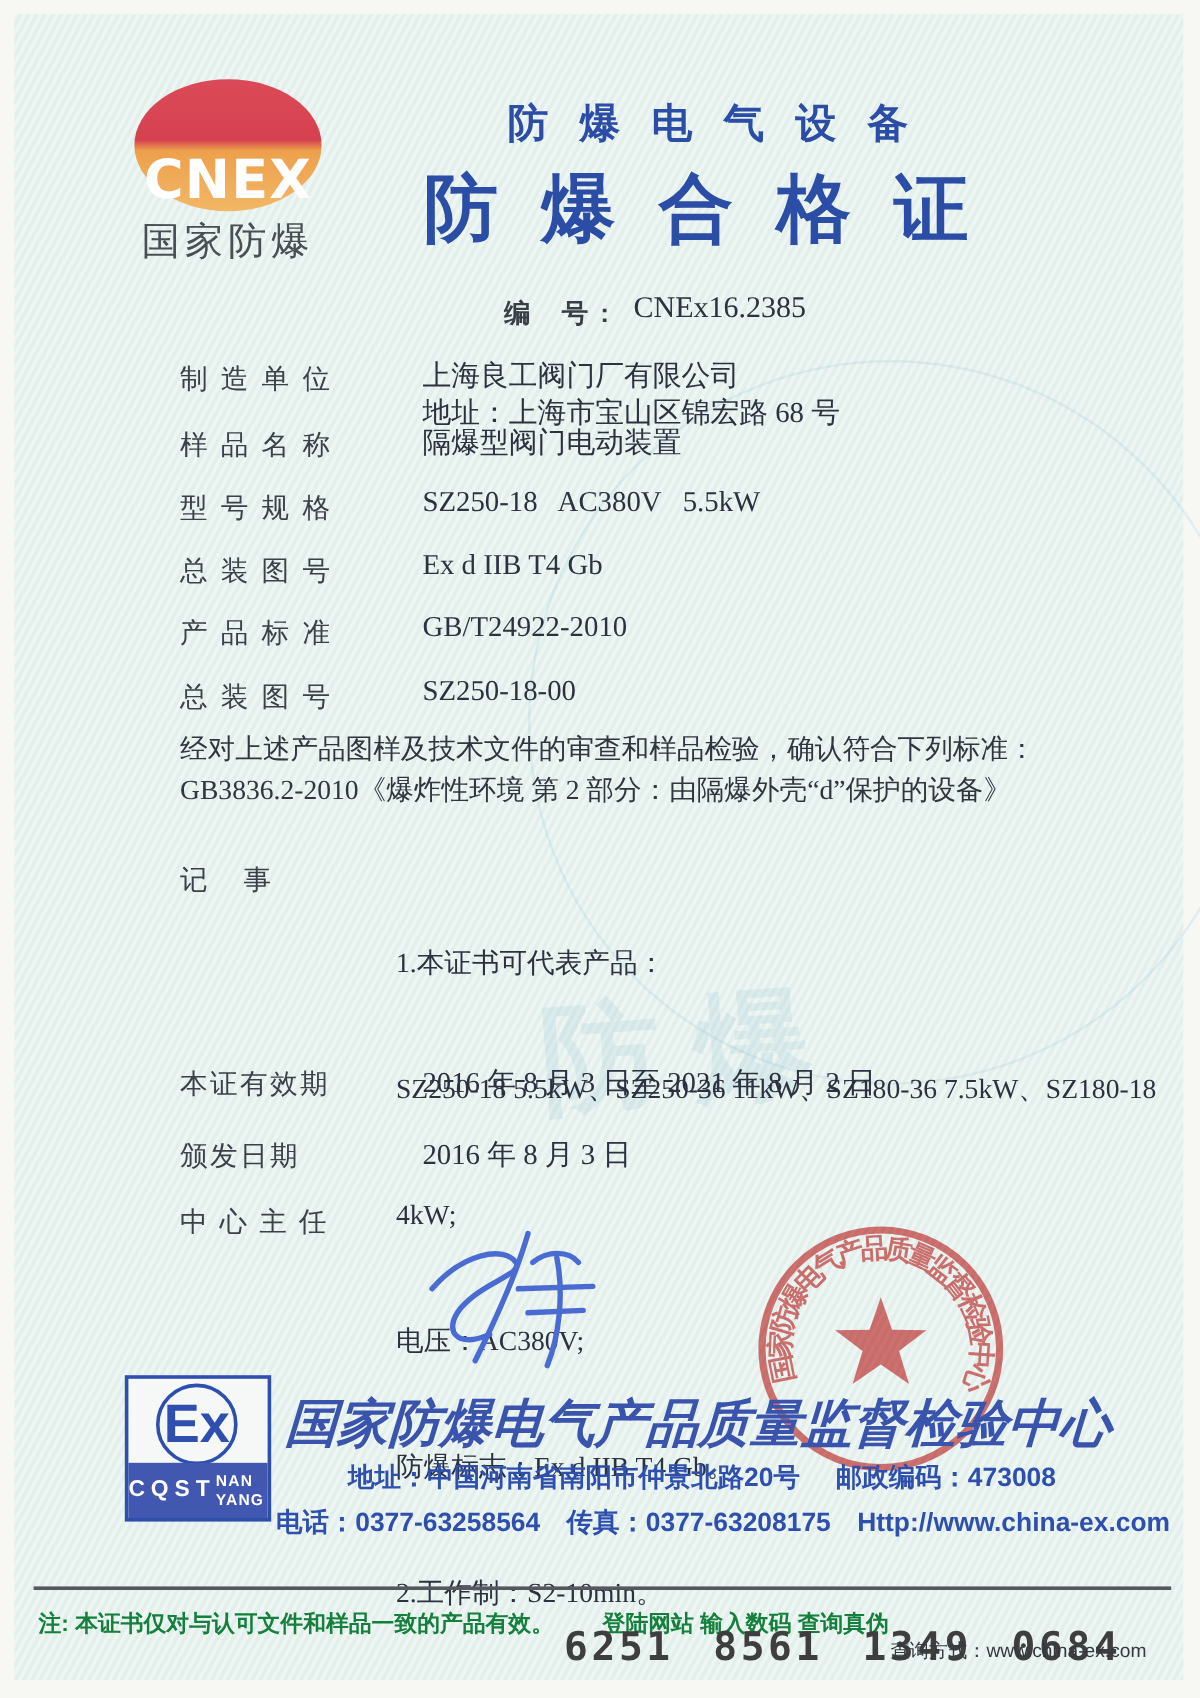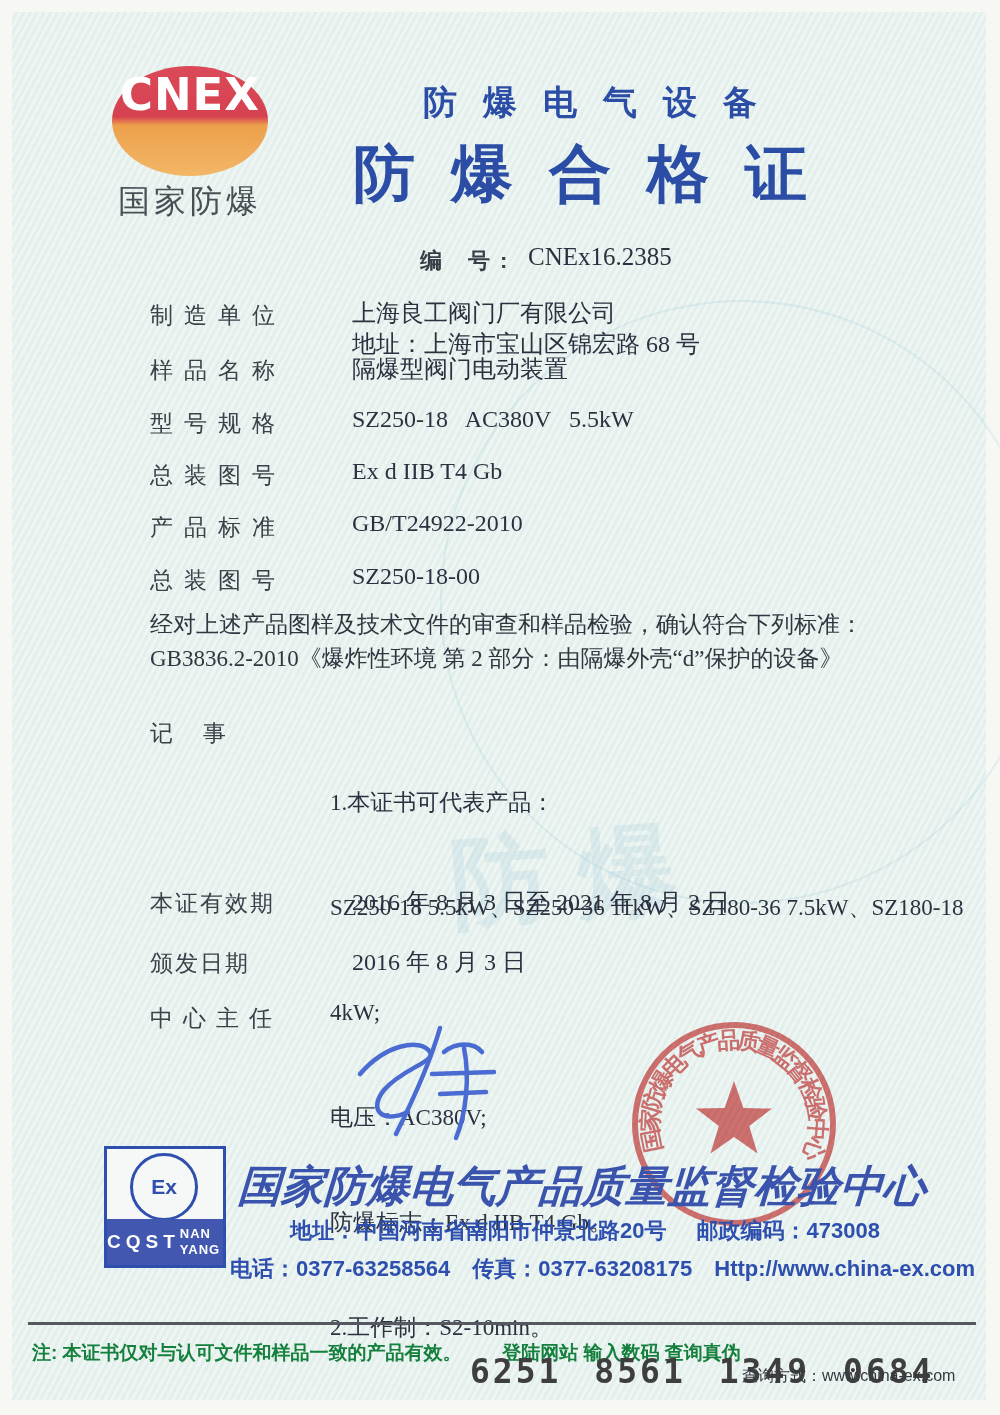"CNEX" .cnex-oval { align-items: flex-start -> flex-end }
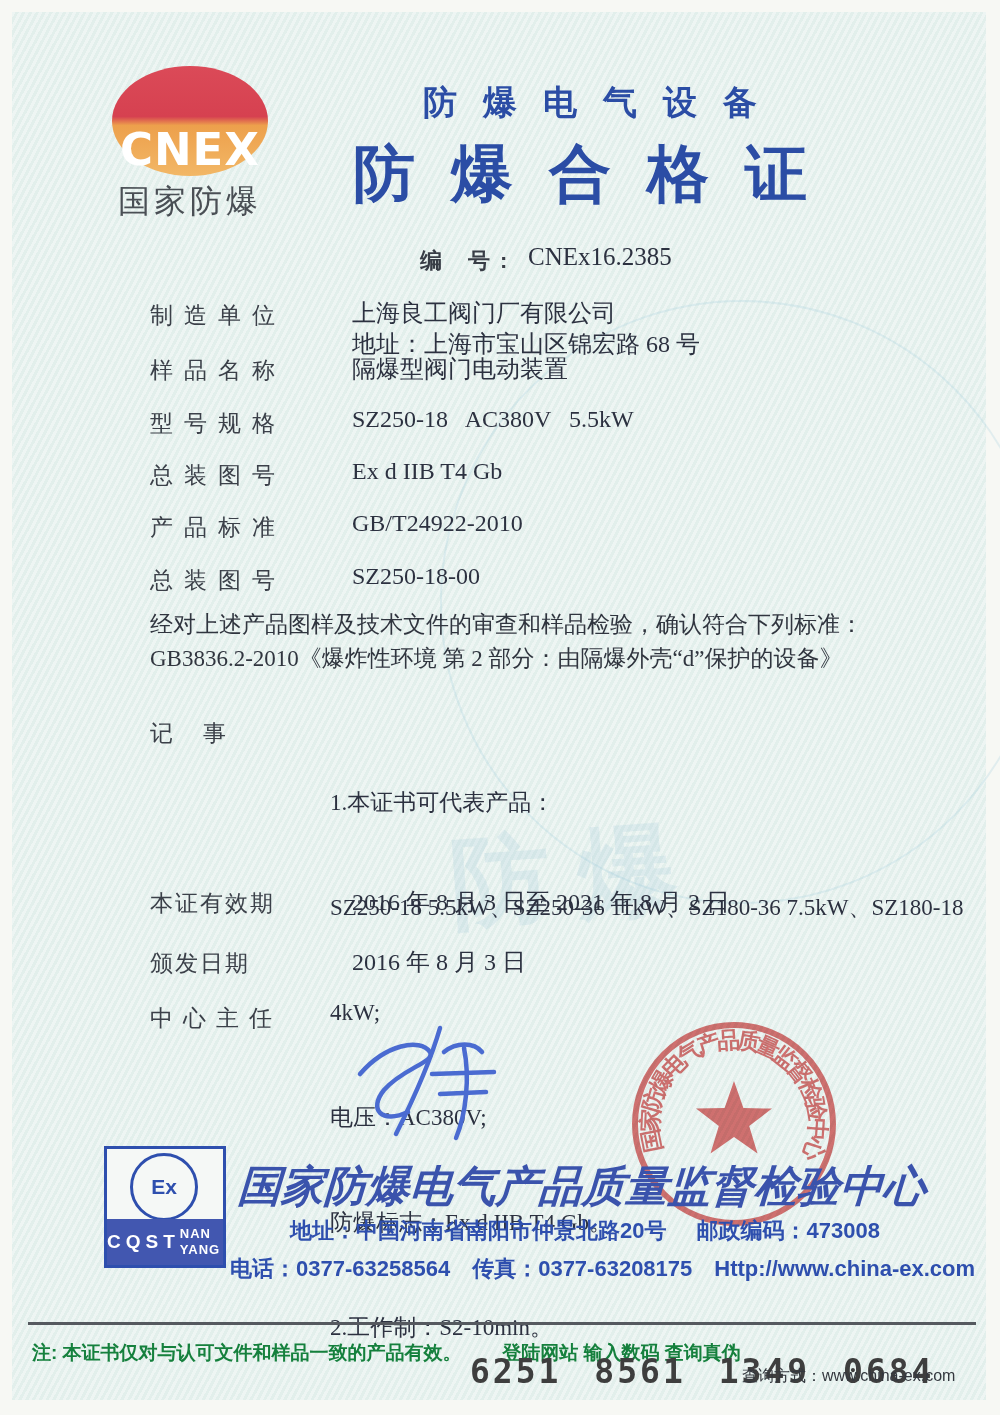"Ex" .ex-circle span { font-size: 21px -> 45px }
